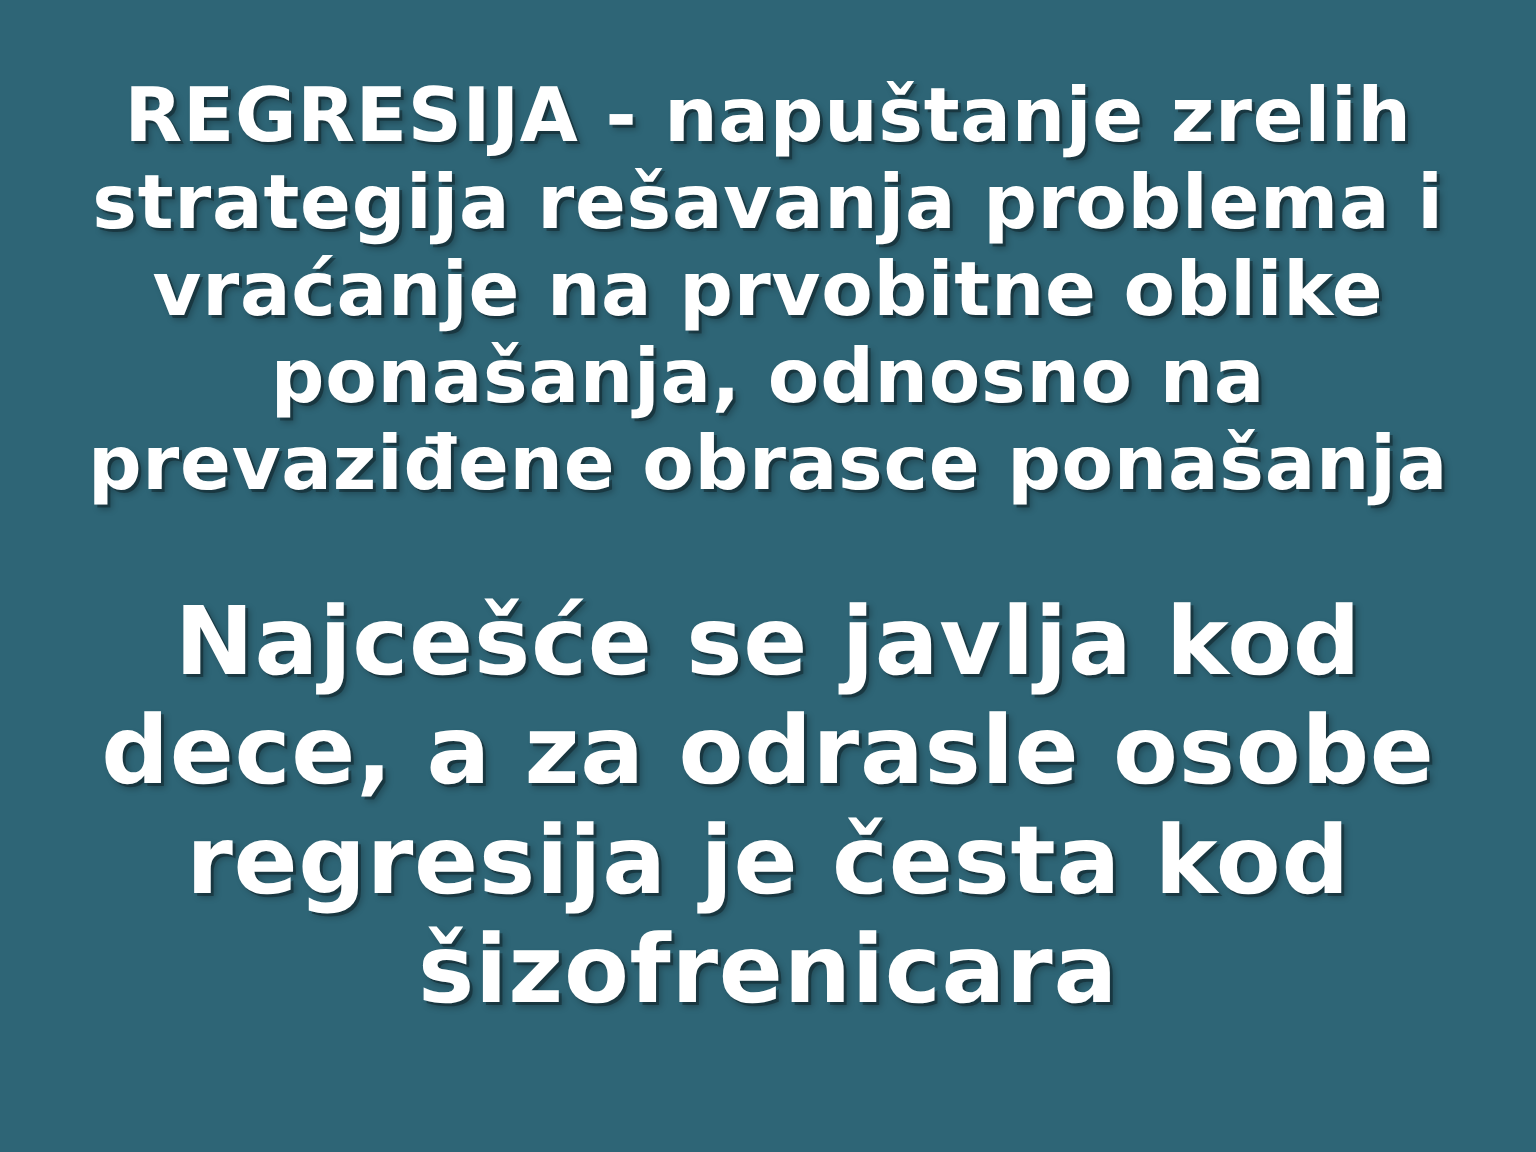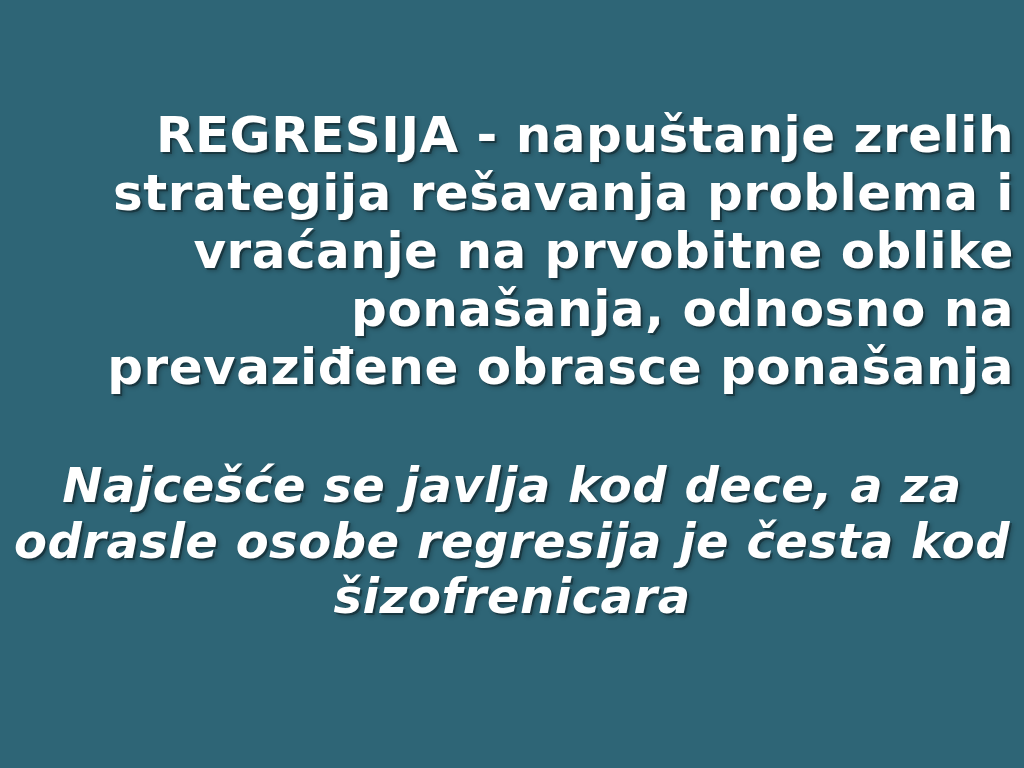"REGRESIJA - napuštanje zrelih strategija" .block-1 { text-align: right -> none }
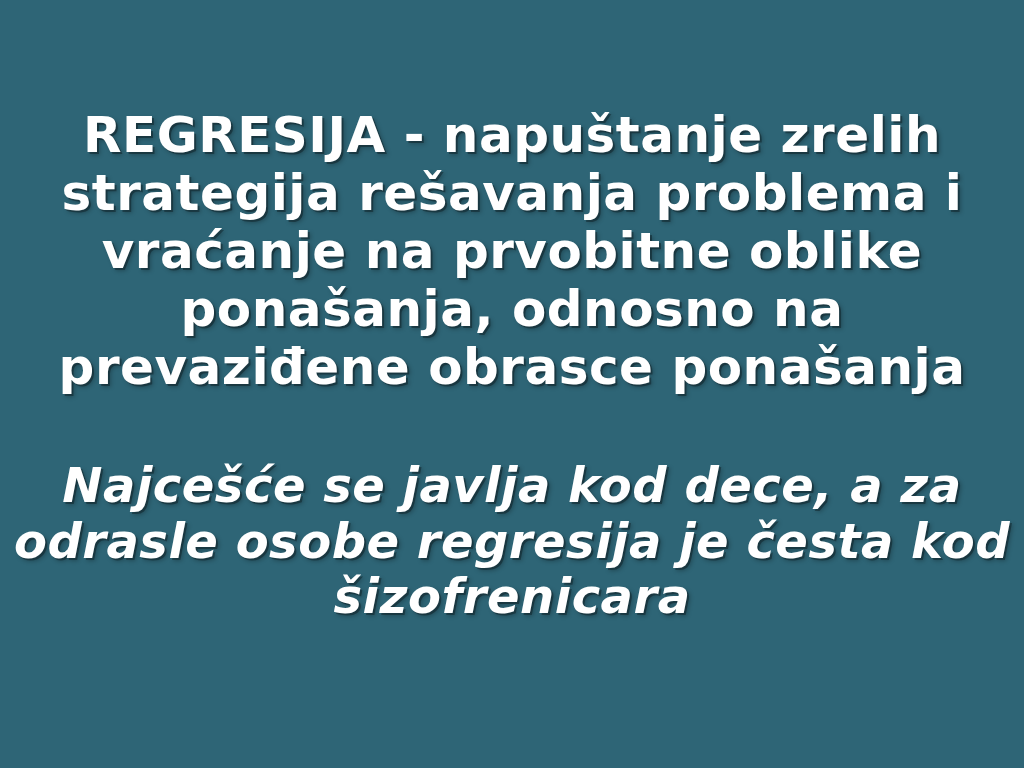"Najcešće se javlja kod dece," .block-2 { font-size: 48px -> 63px; font-style: italic -> none }
